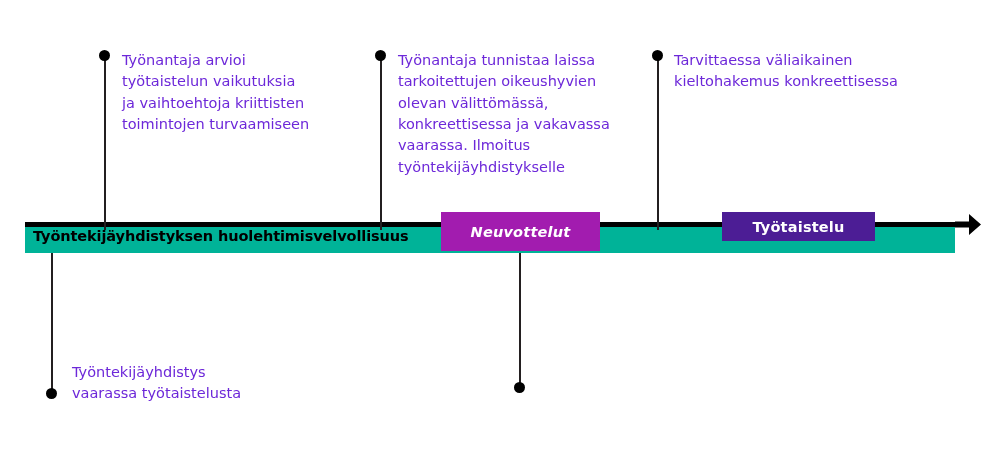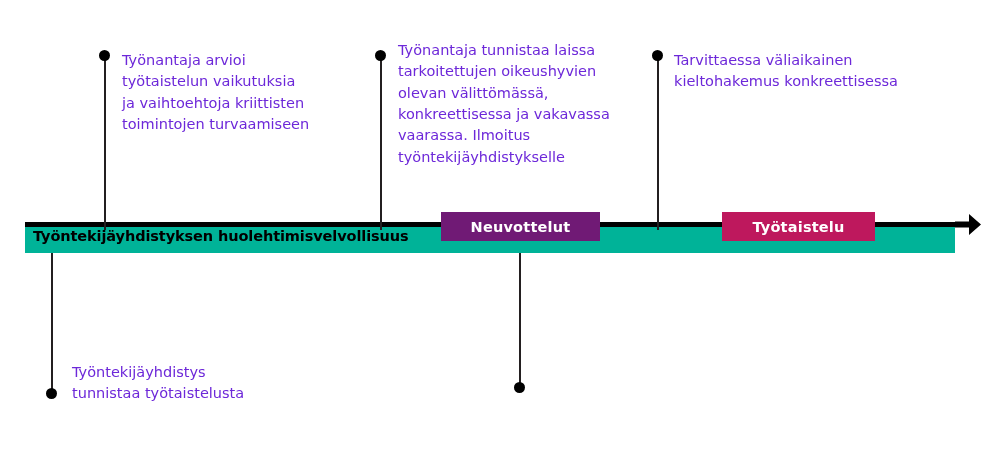"Työnantaja tunnistaa laissa" .ann-b { top: 40px -> 50px }
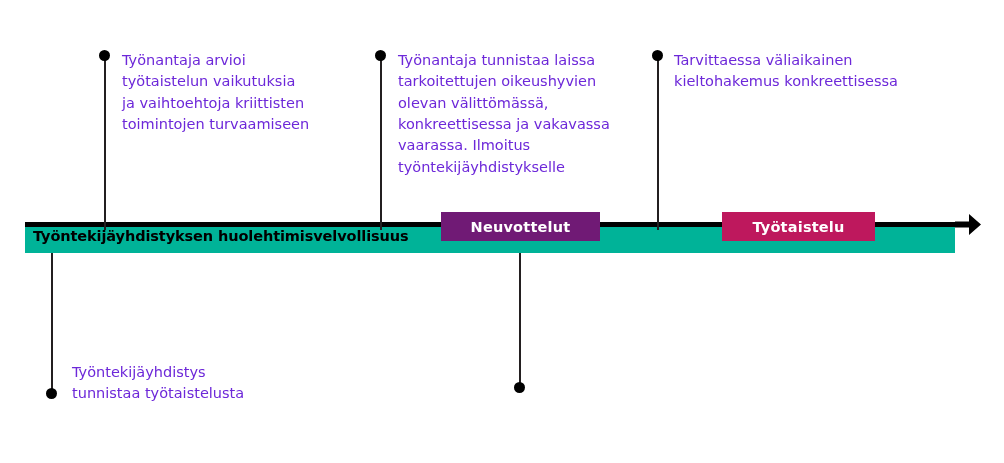"Neuvottelut" .phase-negotiations { background: #701a75 -> #a21caf; font-style: none -> italic; height: 29px -> 39px }
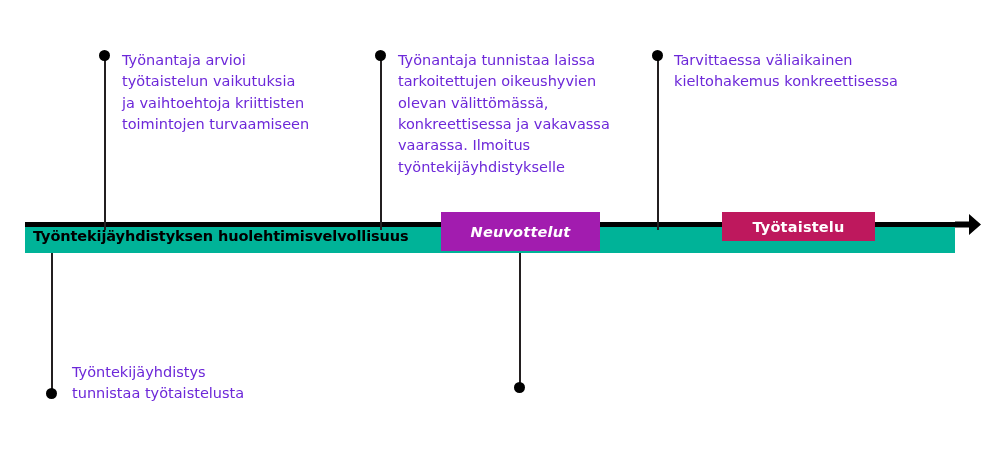"Työtaistelu" .phase-industrial-action { background: #be185d -> #4c1d95 }
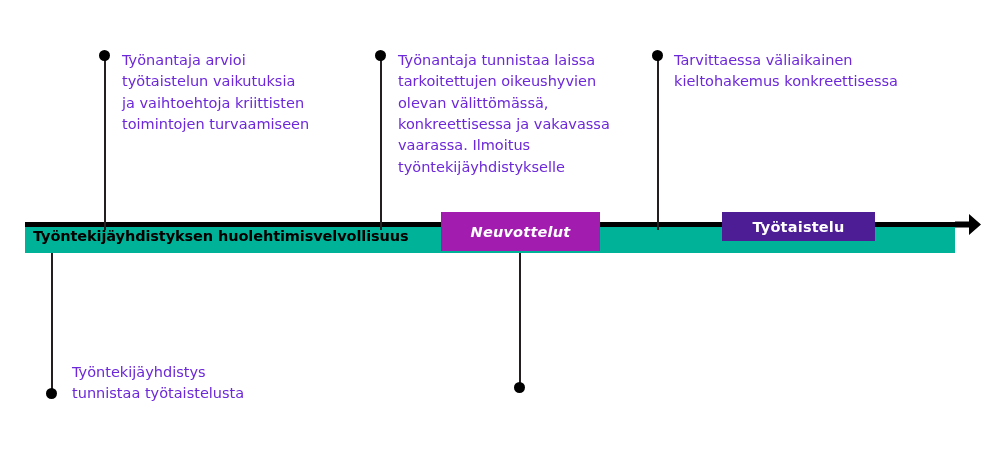"Työntekijäyhdistys" div.annotation { text: tunnistaa -> vaarassa }
